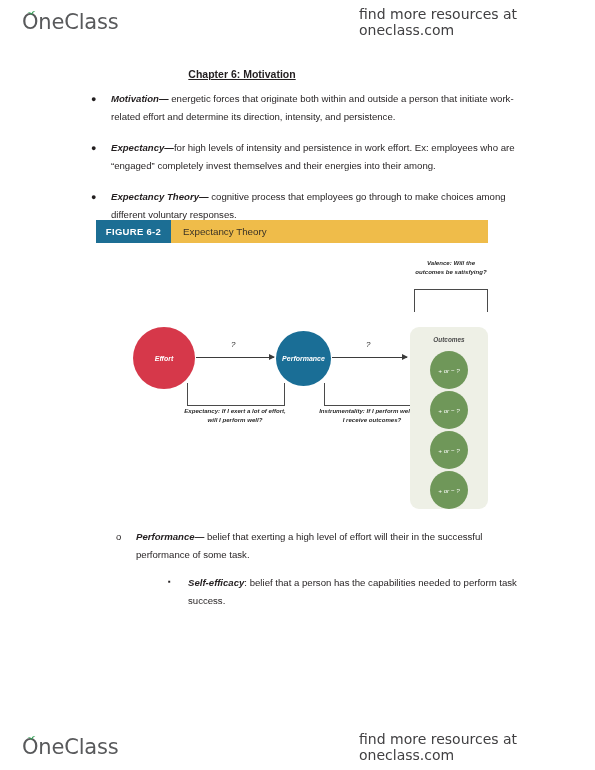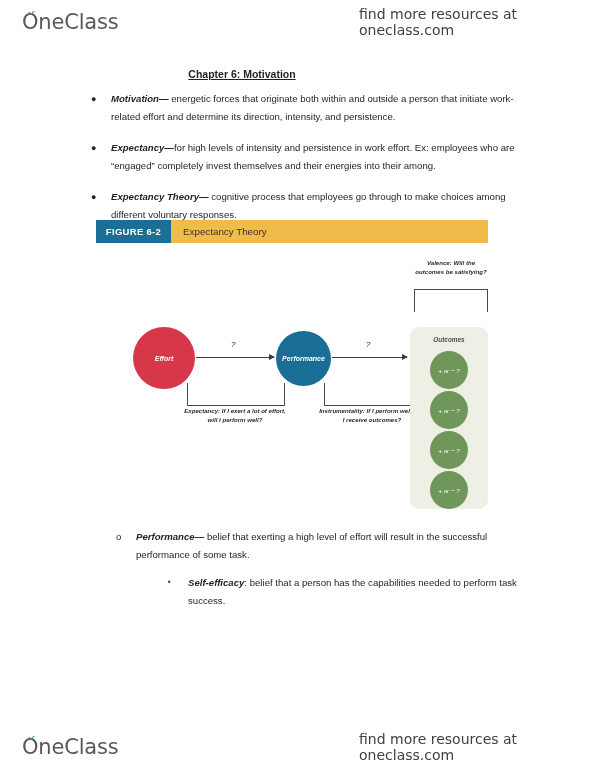"belief that exerting a high" span { text: result -> their }
